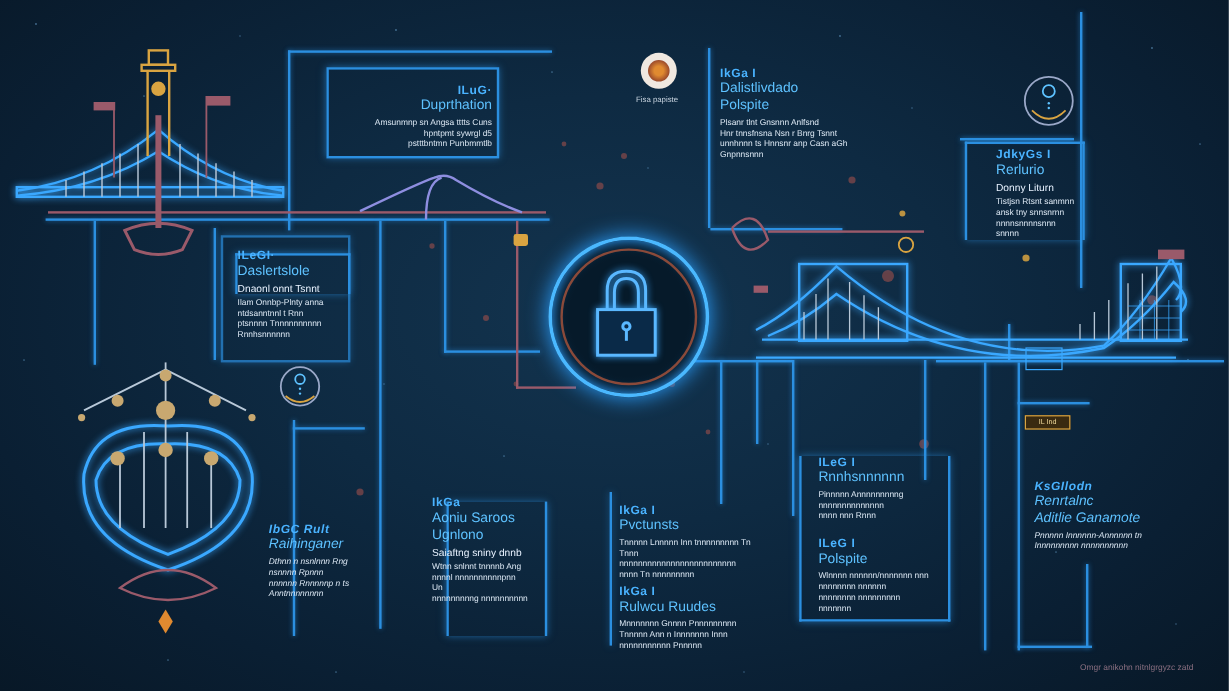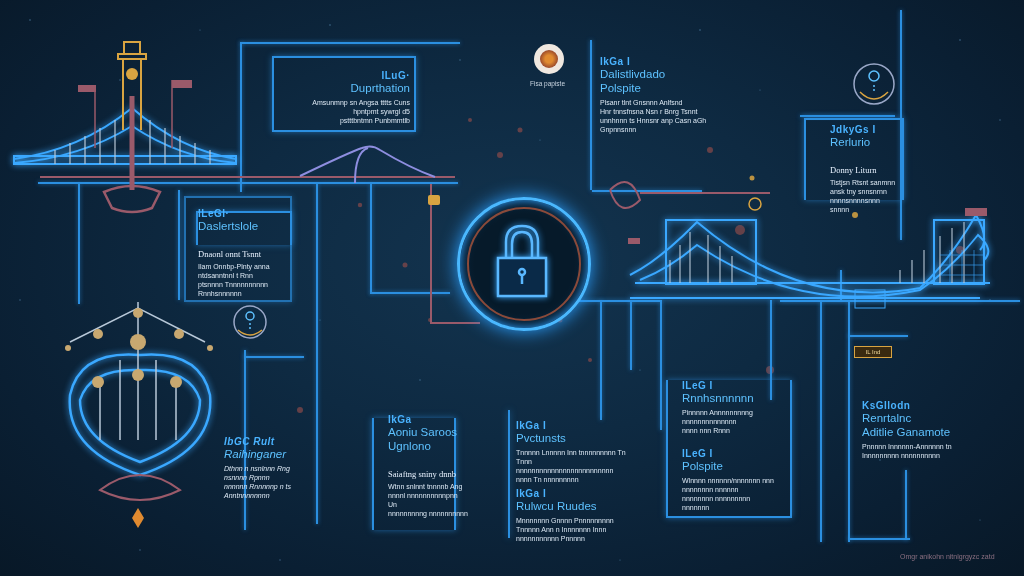"Donny Liturn" .sub { font-family: Liberation Serif, serif -> none; margin-top: 16px -> 2px }
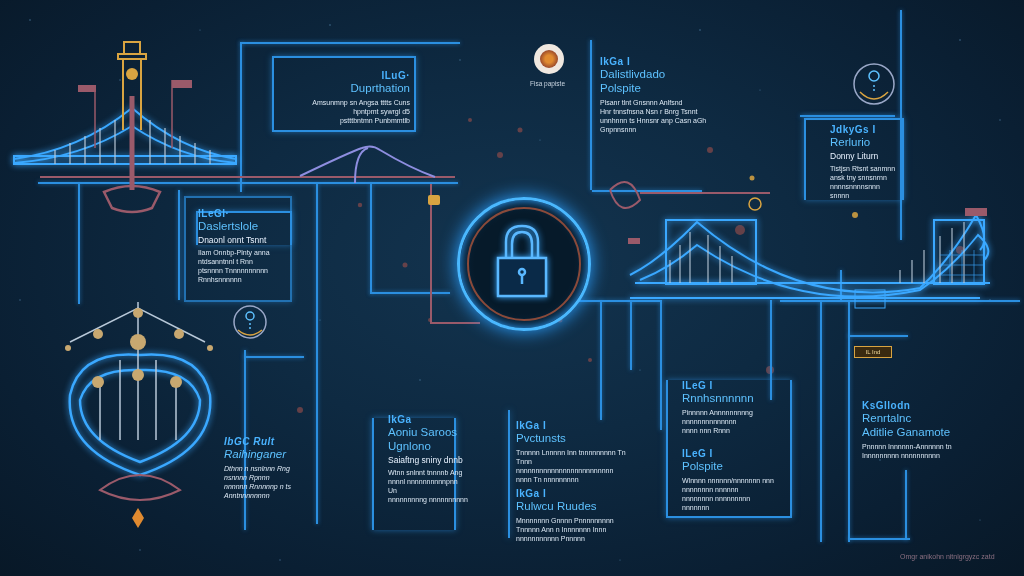"KsGIlodn" div.card { font-style: none -> italic }
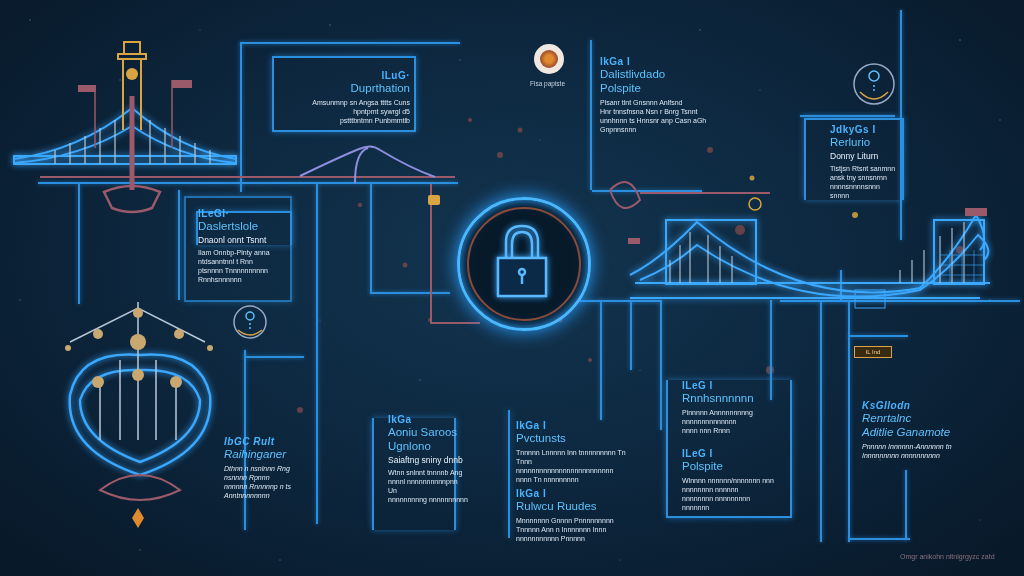"IkGa" div.card { left: 388px -> 360px }
